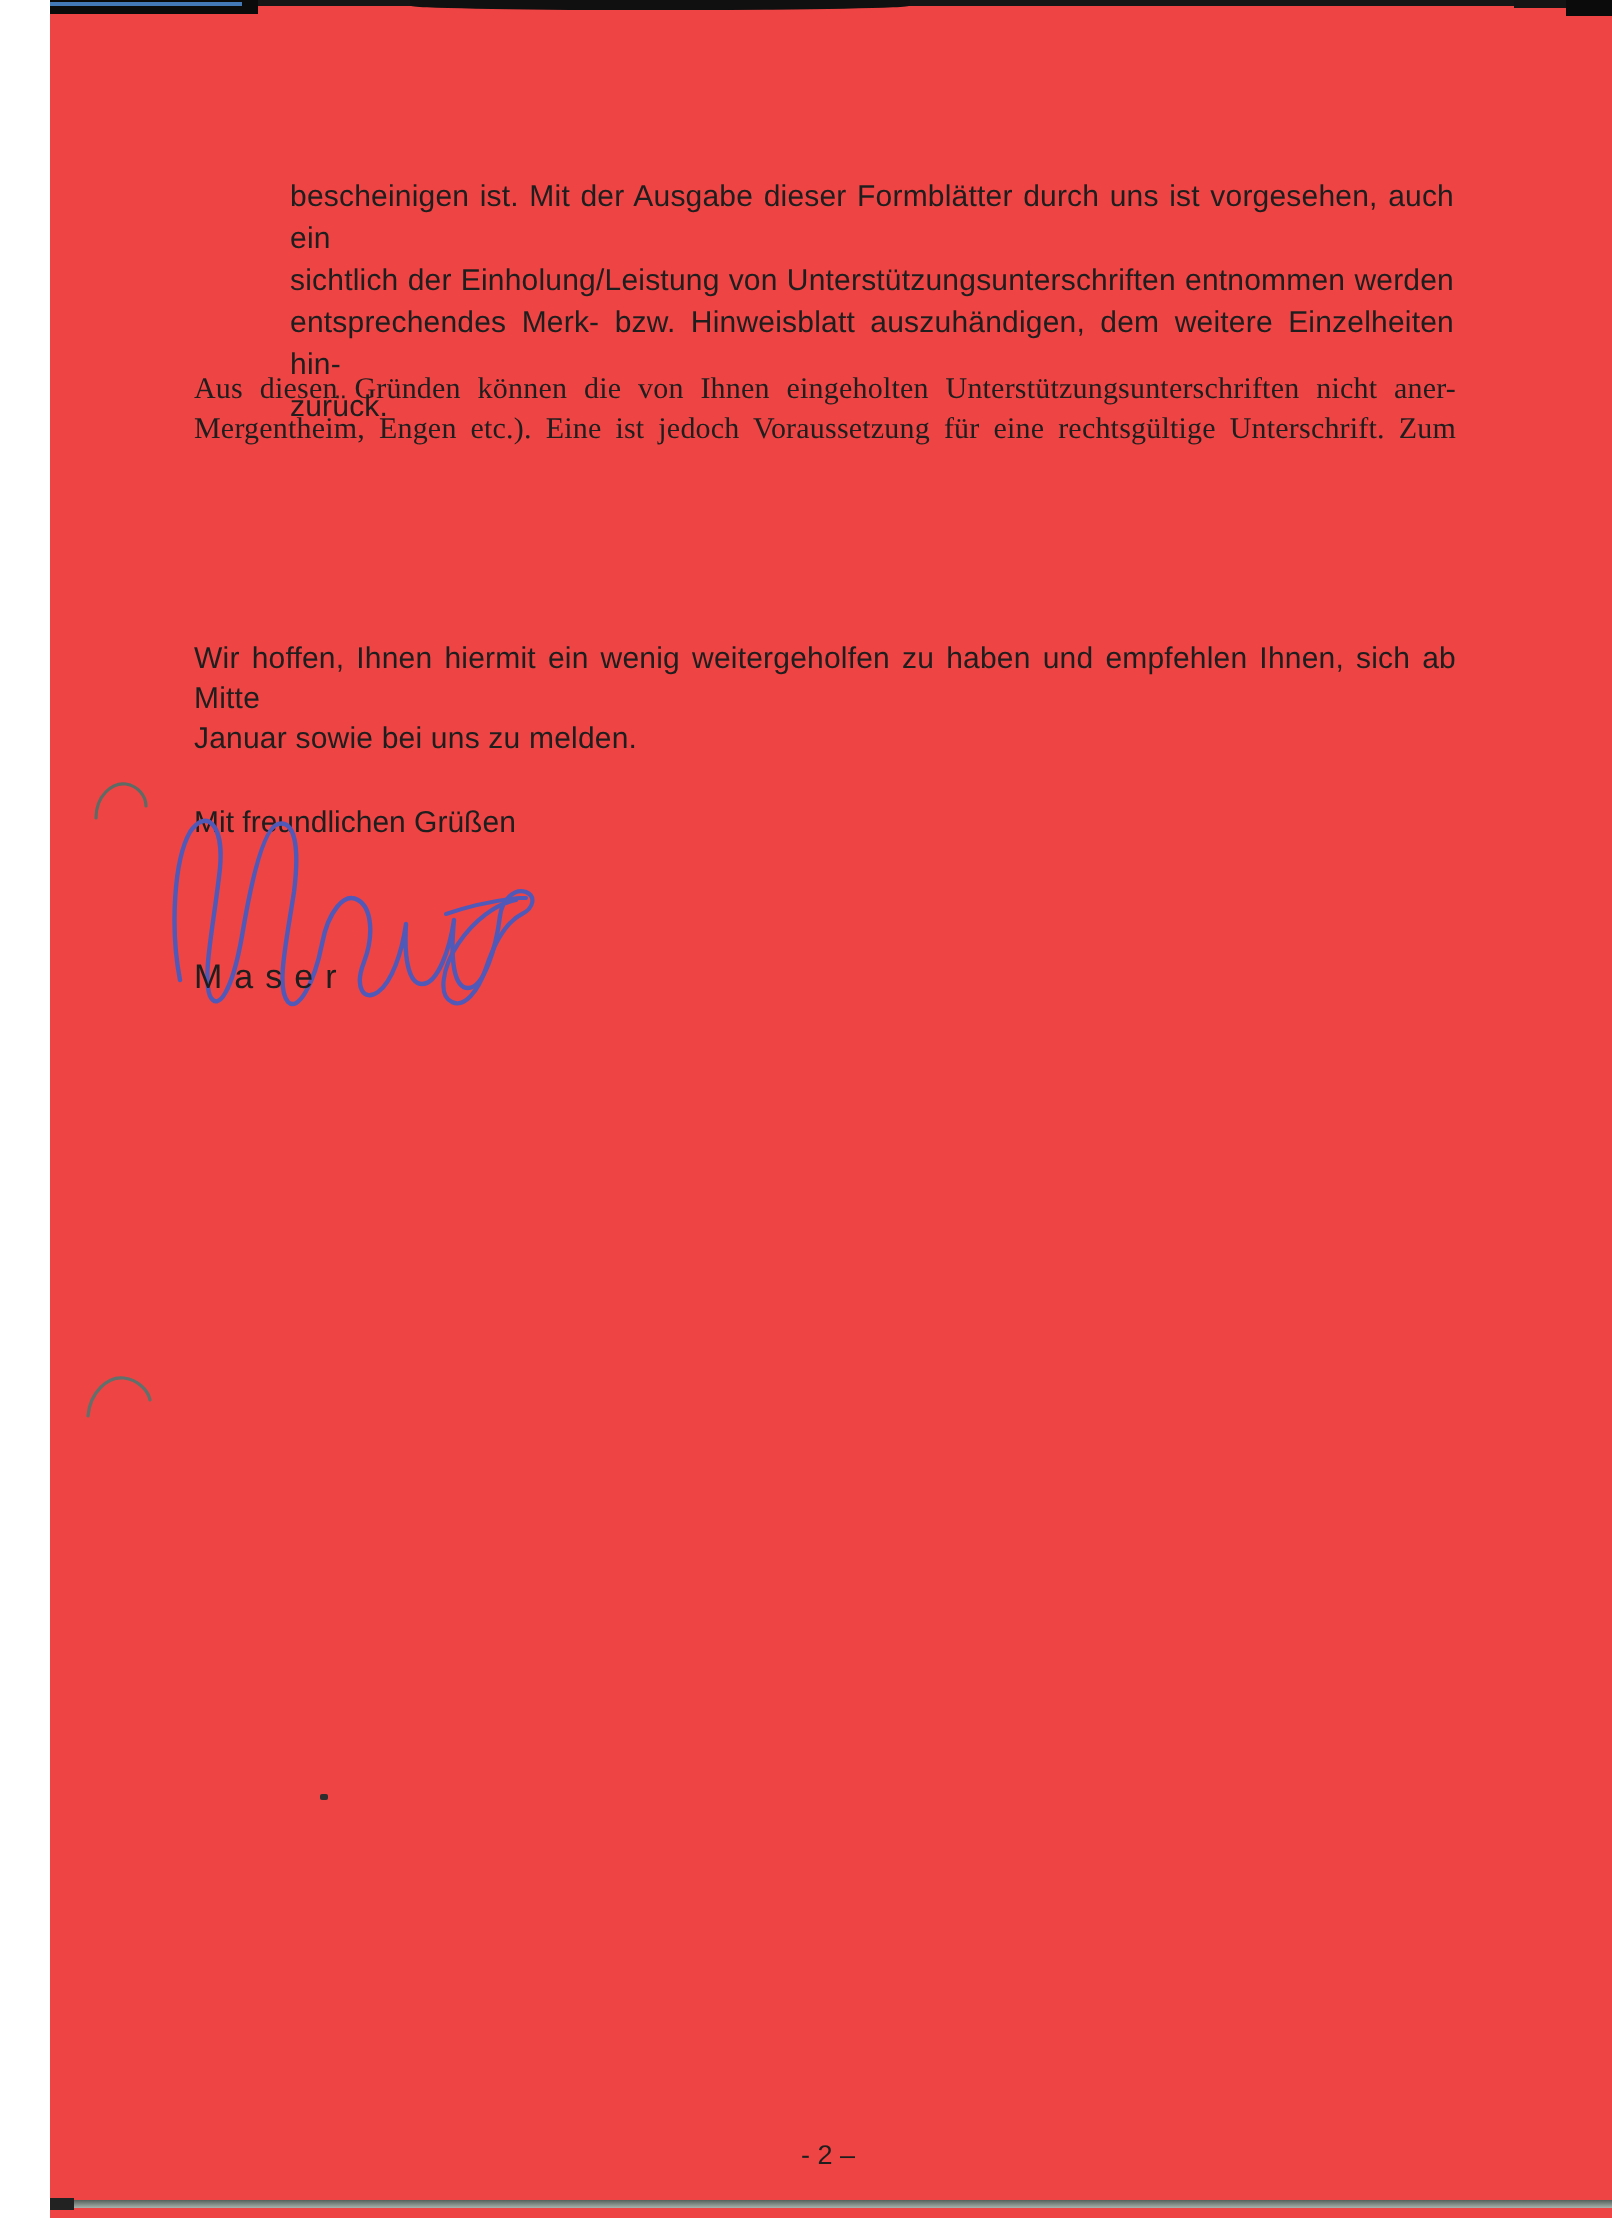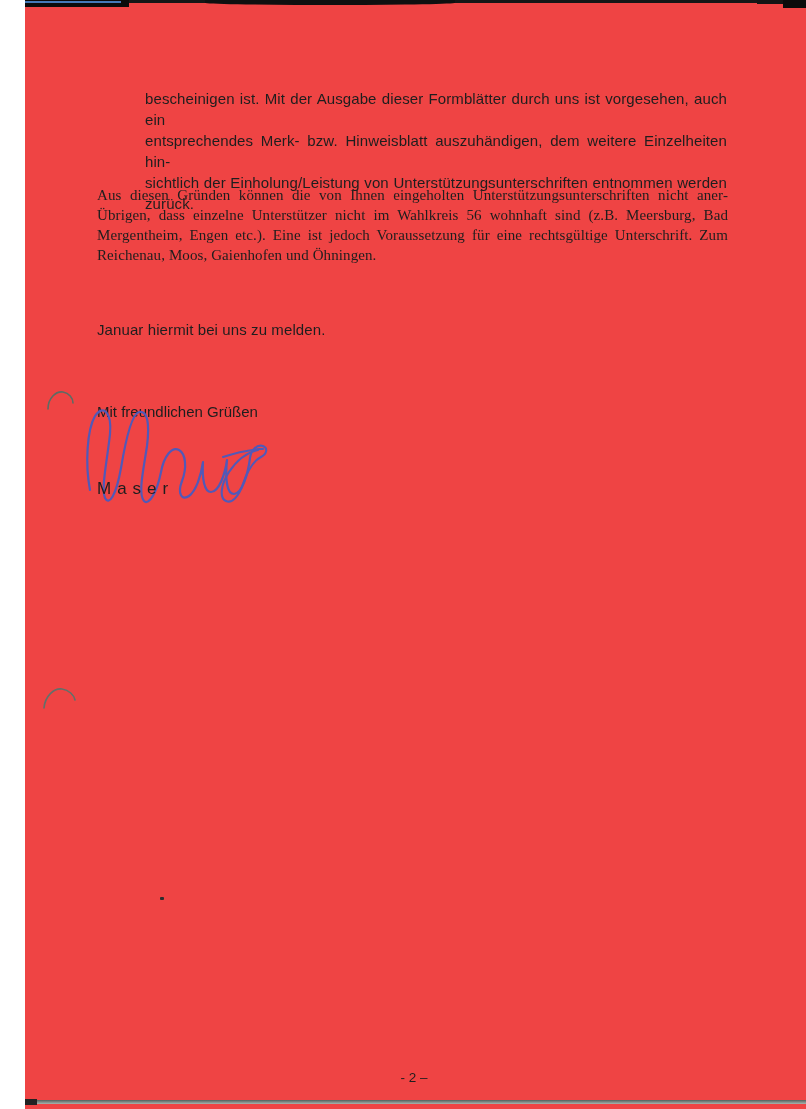"entsprechendes Merk- bzw. Hinweisblatt" div.line { order: before "sichtlich der Einholung/Leistung von" -> after "sichtlich der Einholung/Leistung von" }
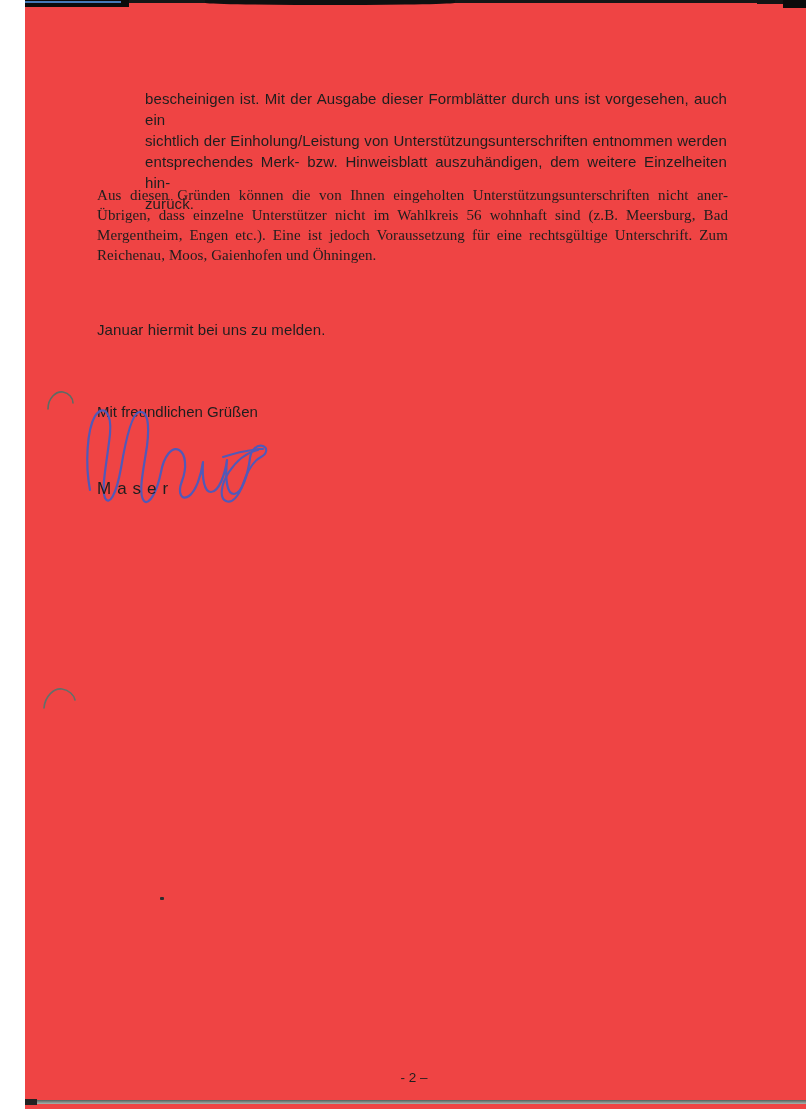"Übrigen, dass einzelne Unterstützer" div.line { html: <div>Übrigen, dass einzelne Unterstützer nicht im Wahlkreis 56 wohnhaft sind (z.B. Meersburg, Bad</div> -> none }
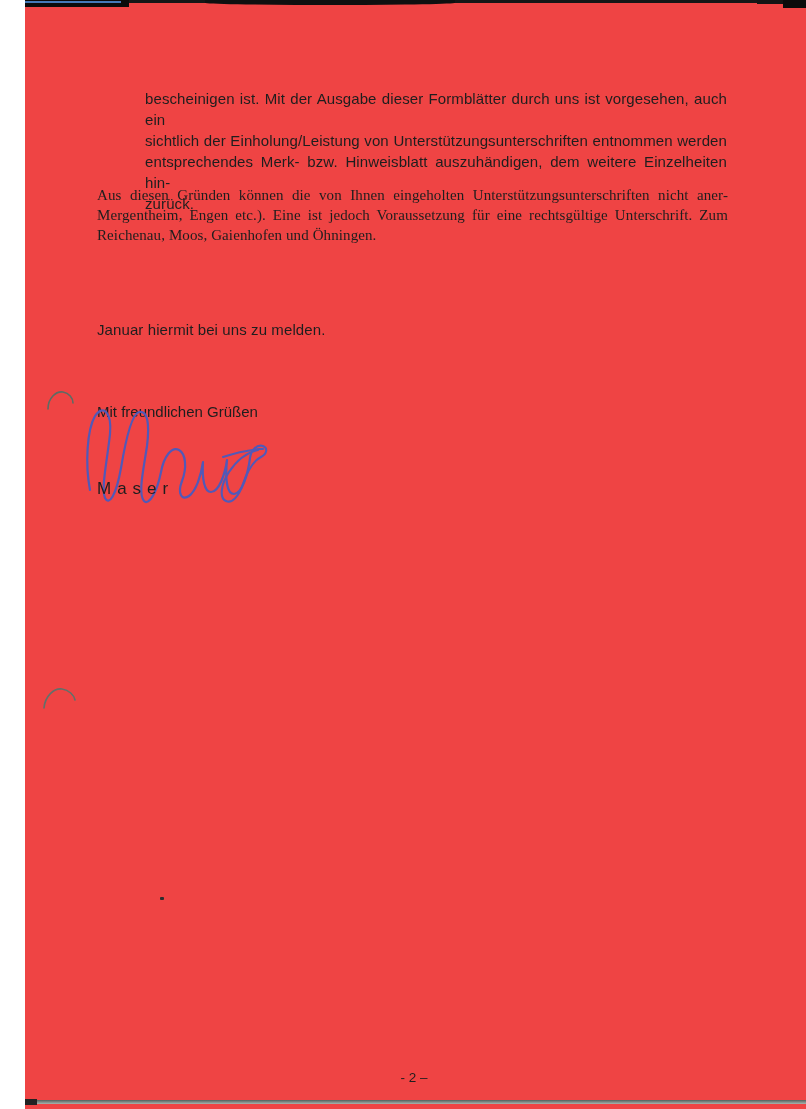"Reichenau, Moos, Gaienhofen und" div.line { html: <div>Reichenau, Moos, Gaienhofen und Öhningen.</div> -> none }
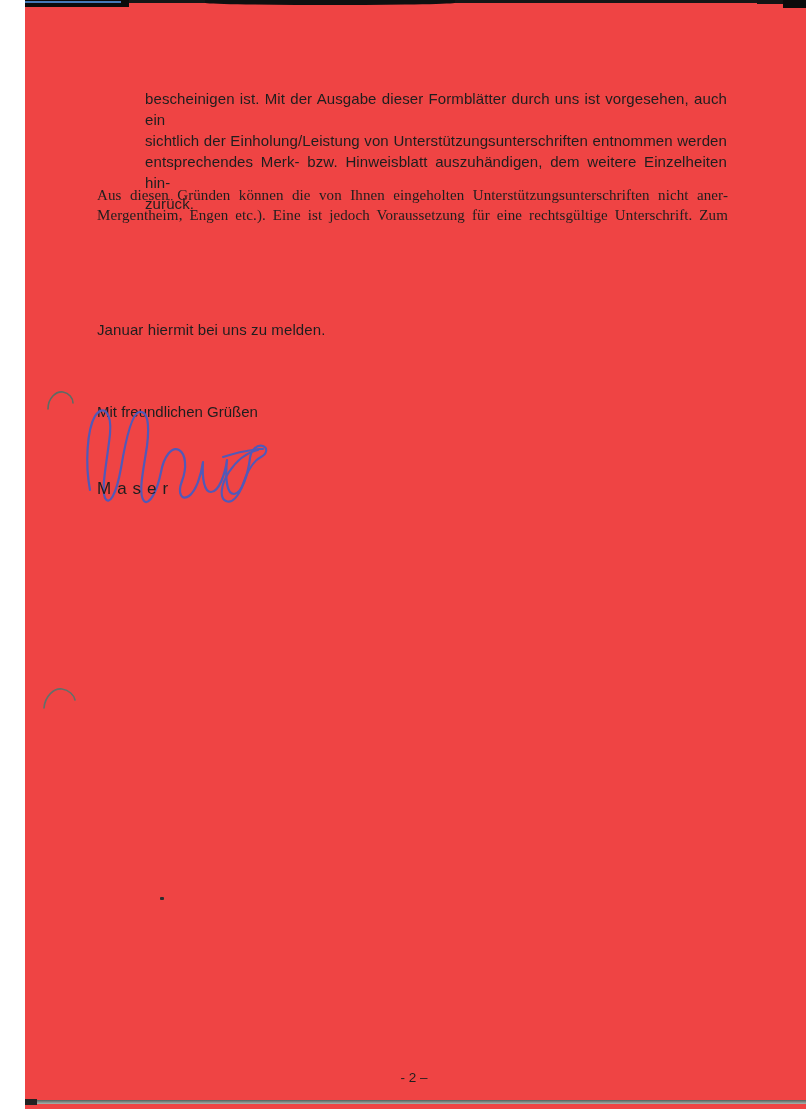"Wir hoffen, Ihnen hiermit ein" div.line { html: none -> <div>Wir hoffen, Ihnen hiermit ein wenig weitergeholfen zu haben und empfehlen Ihnen, sich ab Mitte</div> }
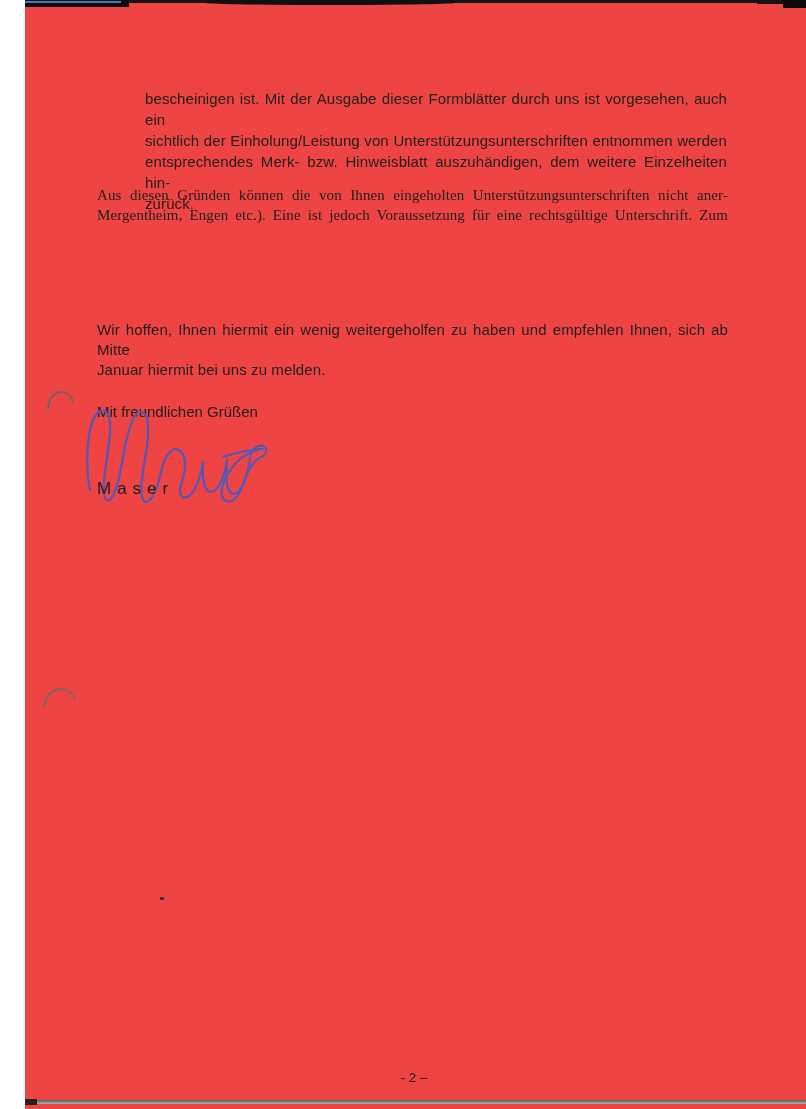"Januar hiermit bei uns zu" div.line { text: hiermit -> sowie }
